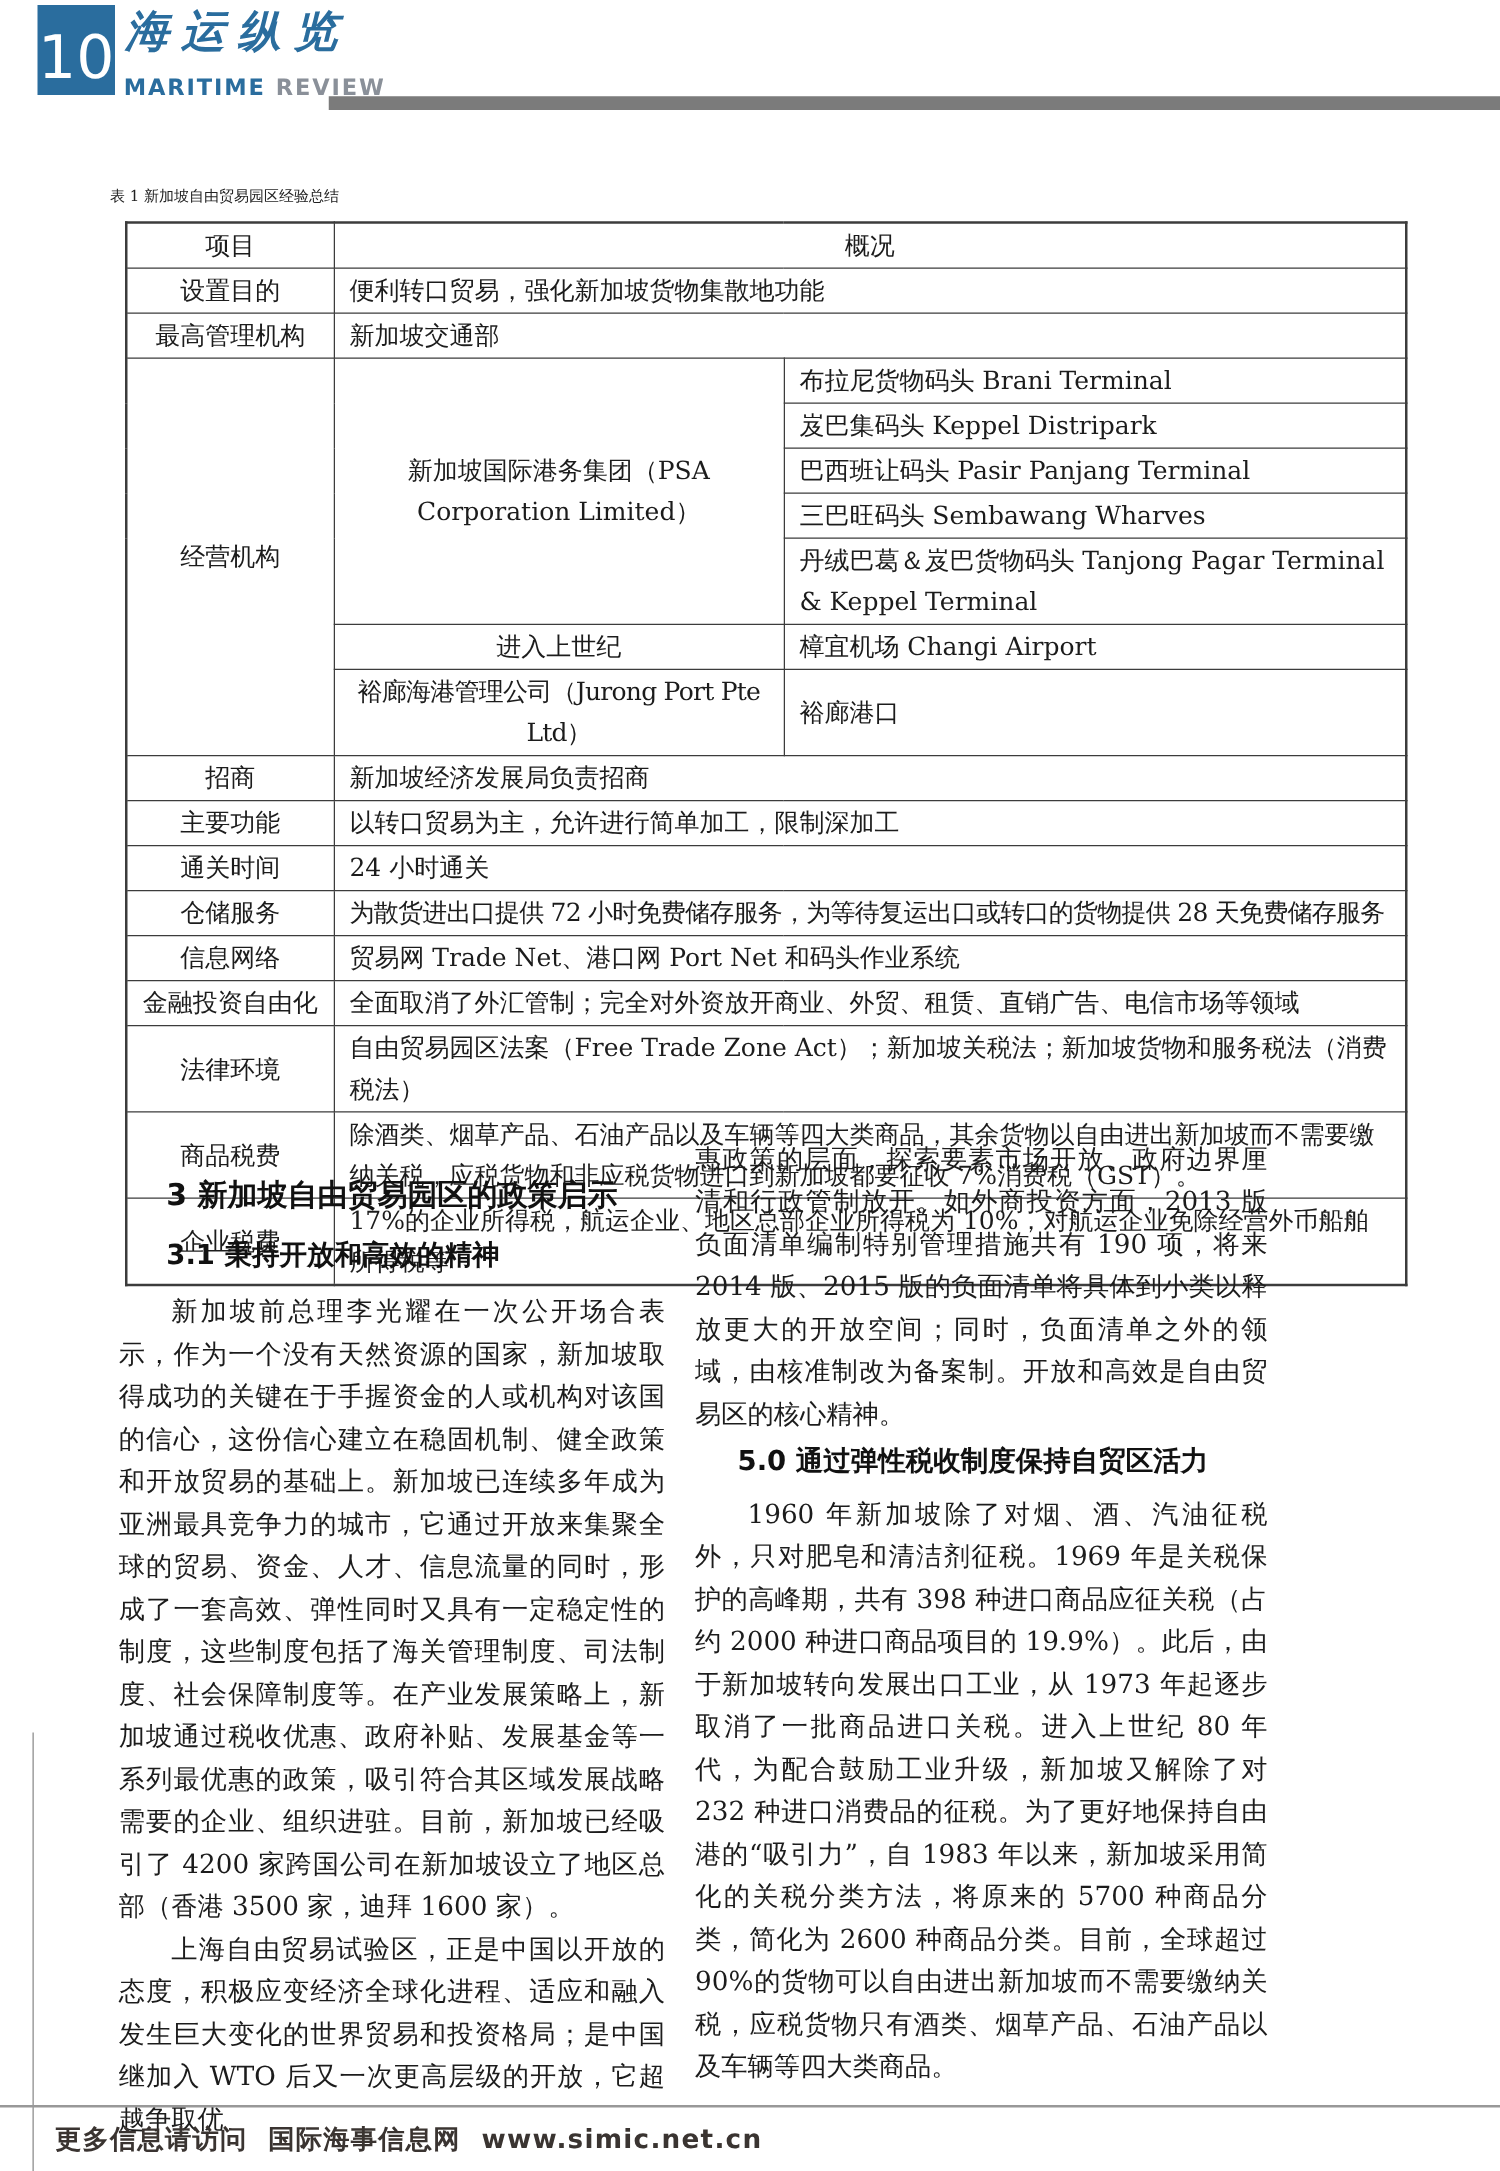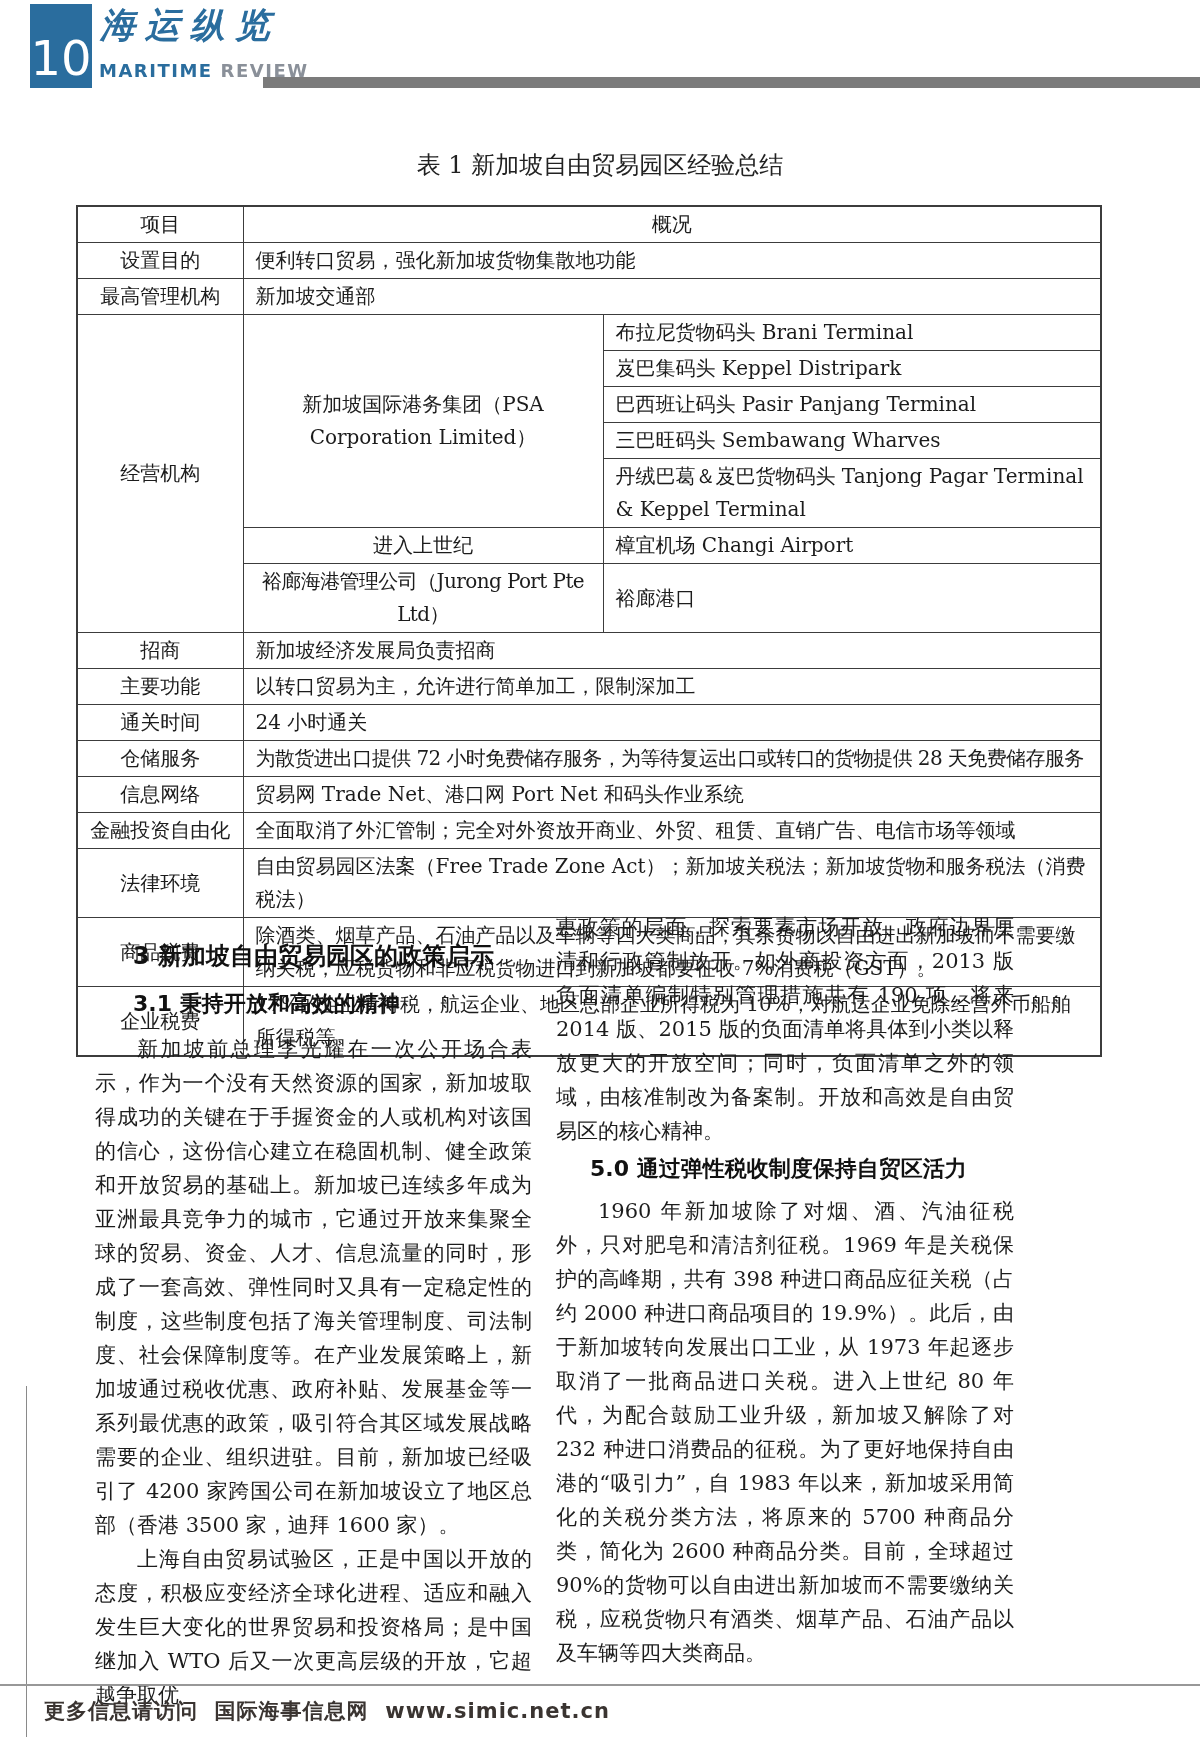"10" .page-badge { height: 84px -> 72px }
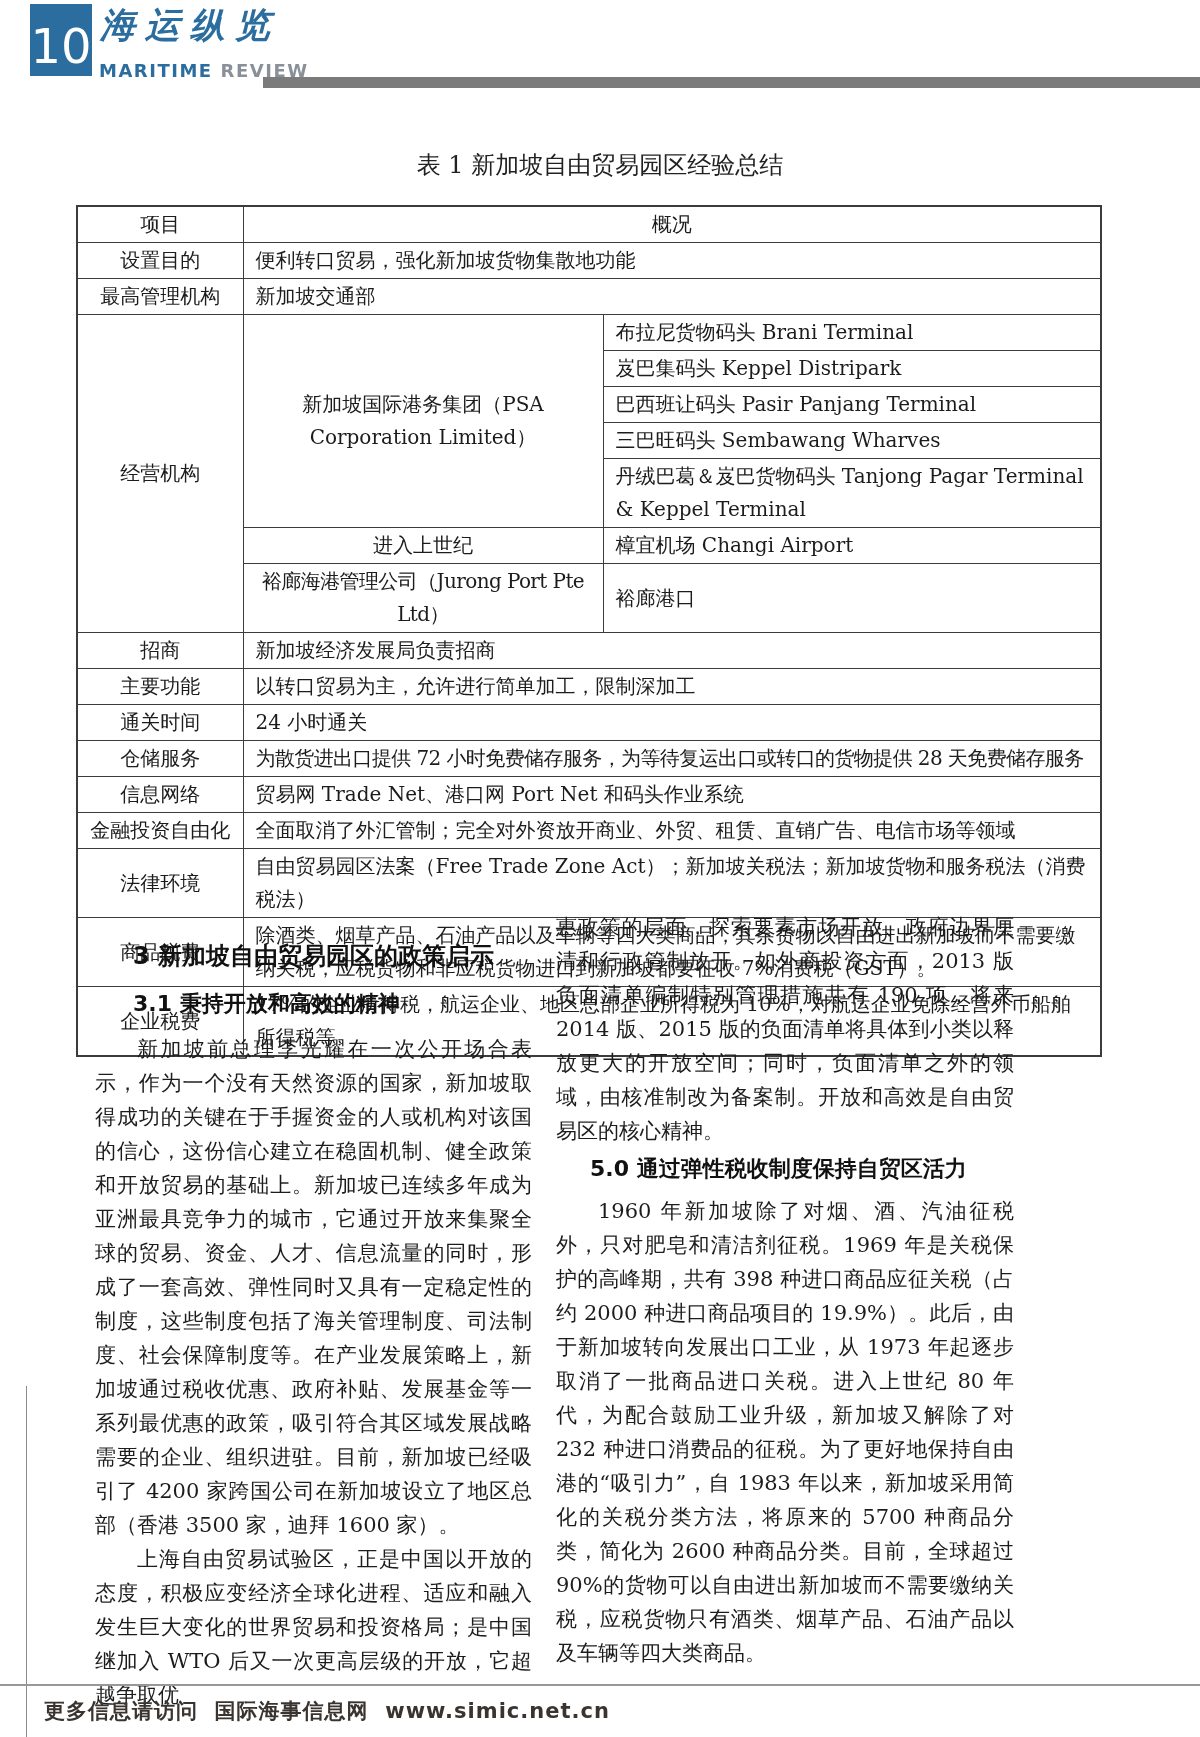"表 1 新加坡自由贸易园区经验总结" .table-caption { font-size: 24px -> 12px; text-align: center -> none }
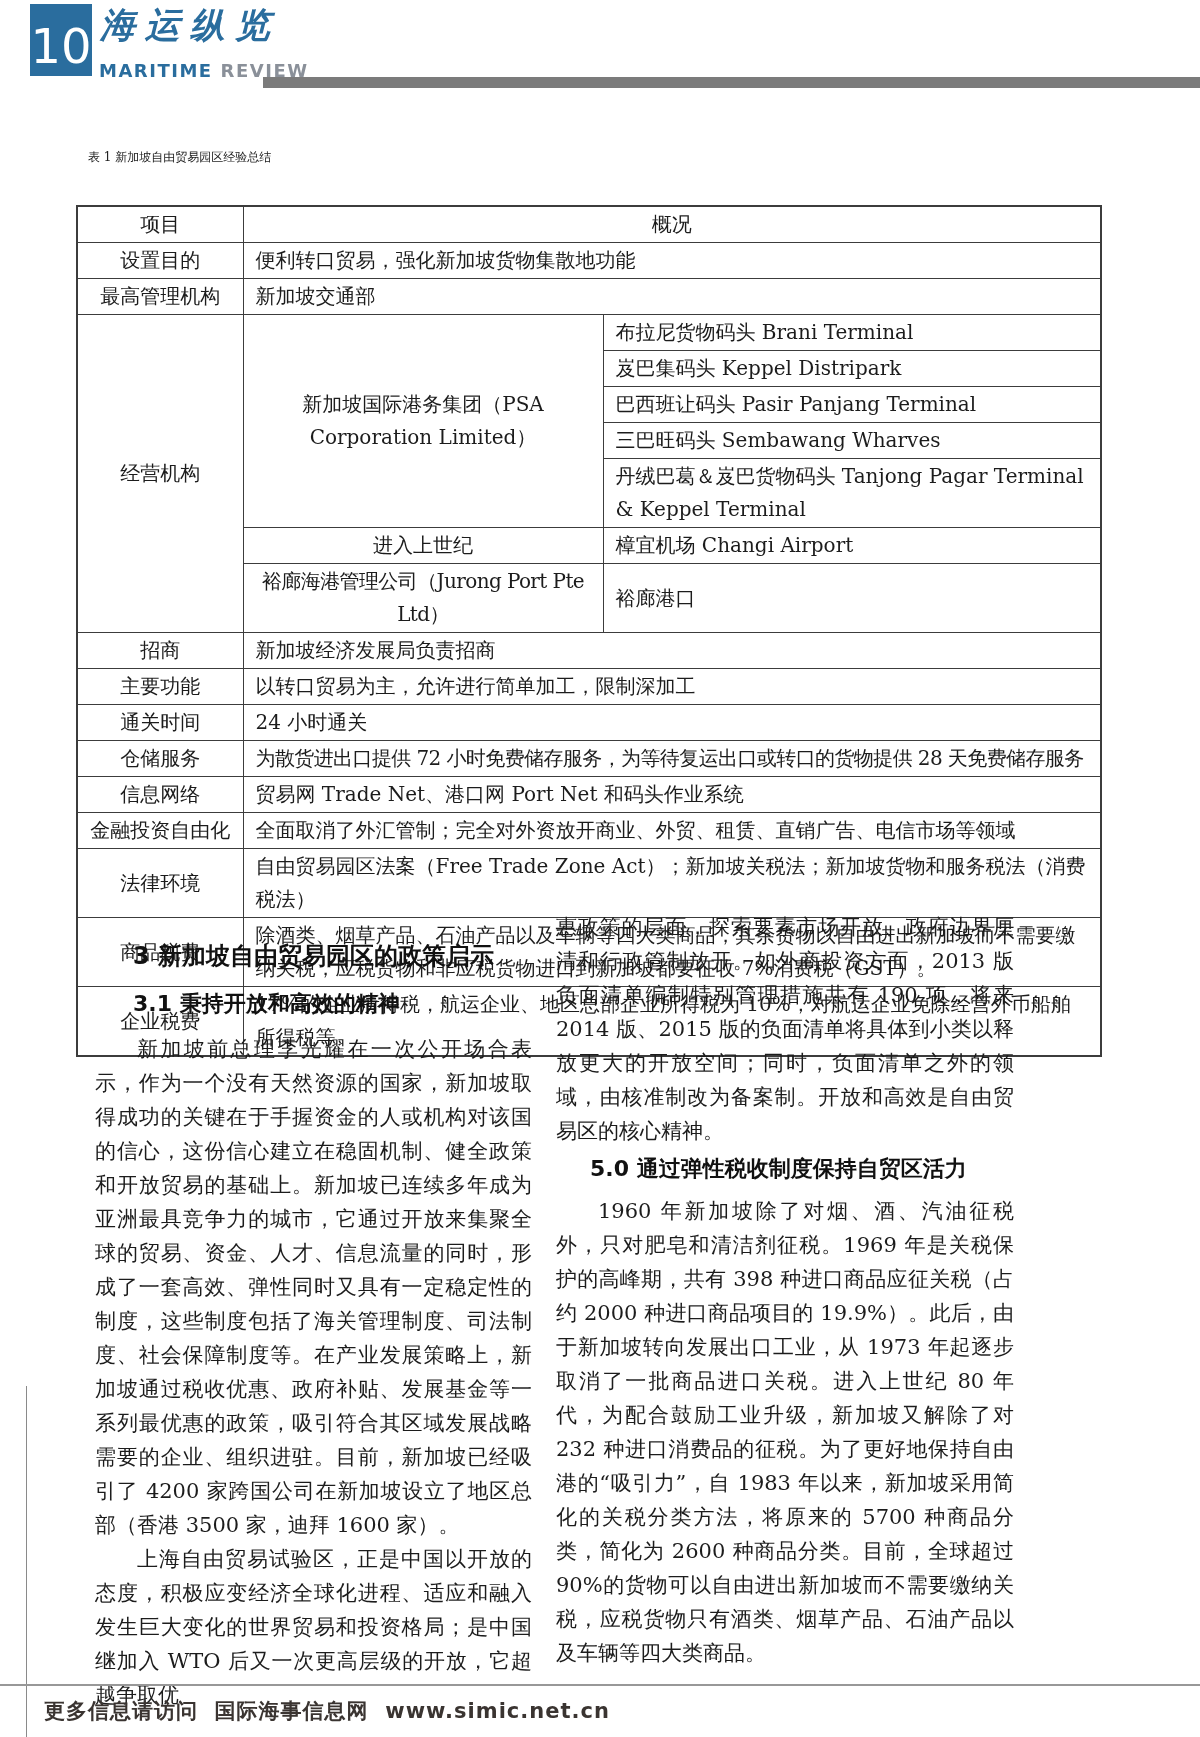"项目" table.ftz { left: 76px -> 100px; margin-top: 28px -> none }
